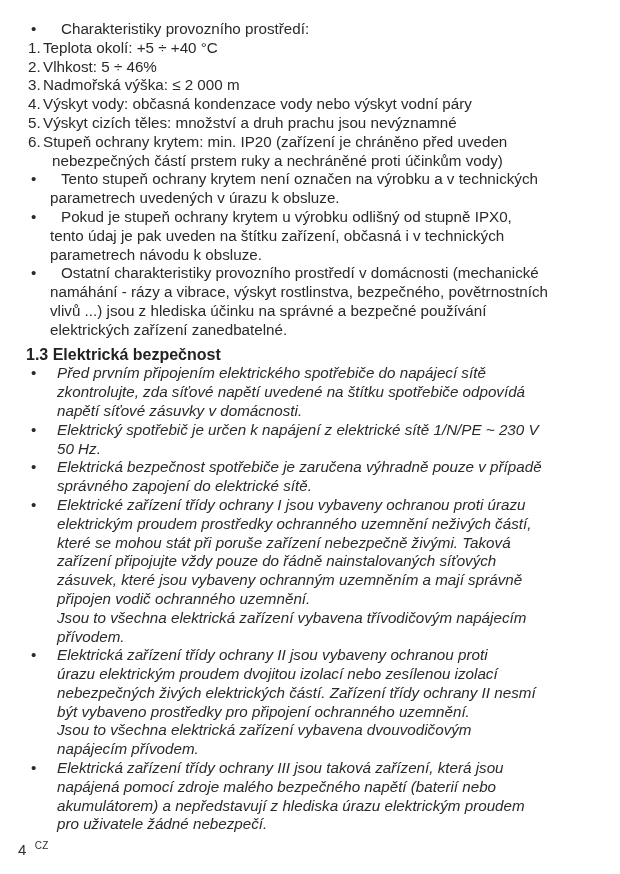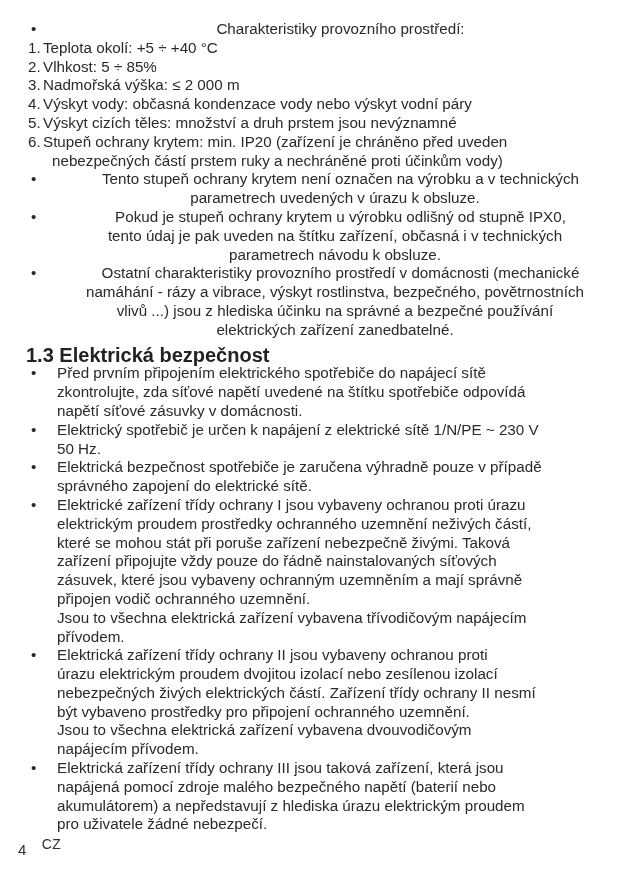"Charakteristiky provozního prostředí:" .b1 .itext { text-align: center -> none }
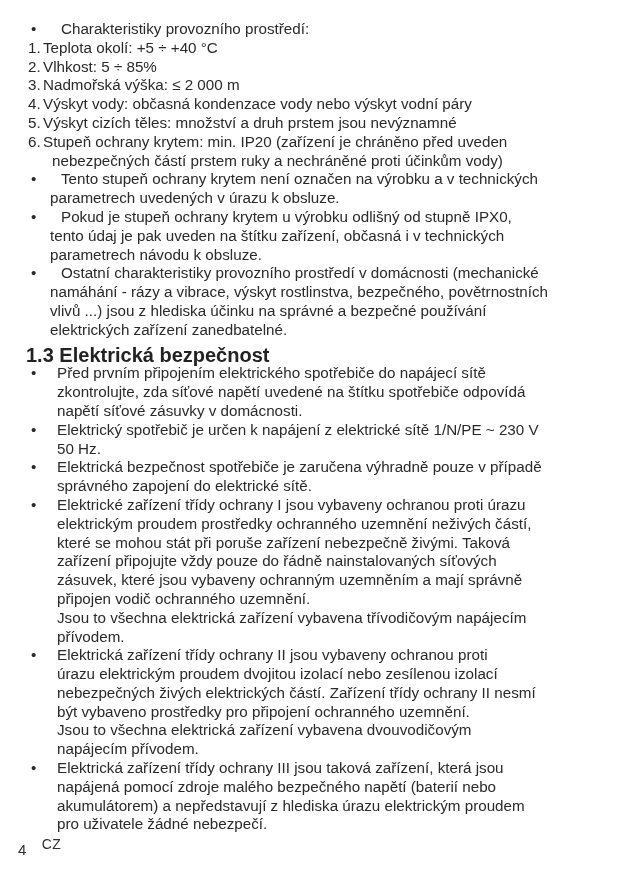"Vlhkost: 5 ÷ 85%" div.itext { text: 85% -> 46% }
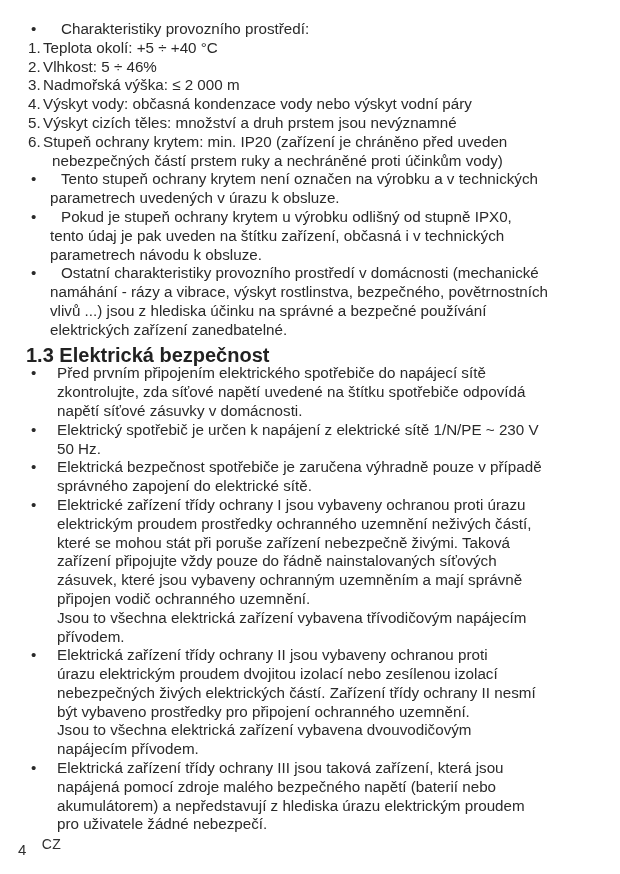"Výskyt cizích těles: množství a" div.itext { text: prstem -> prachu }
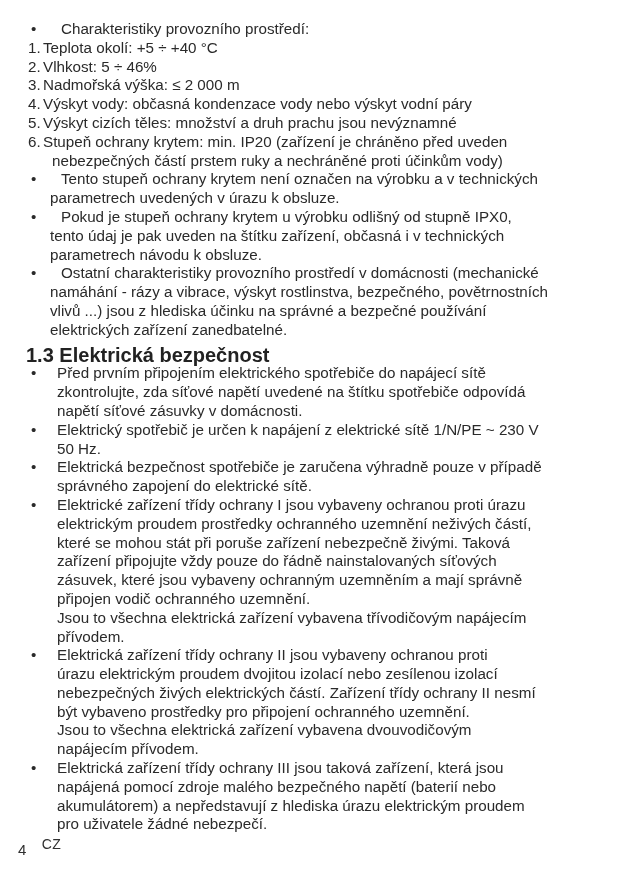"1.3 Elektrická bezpečnost" h2.heading { font-size: 20px -> 16px }
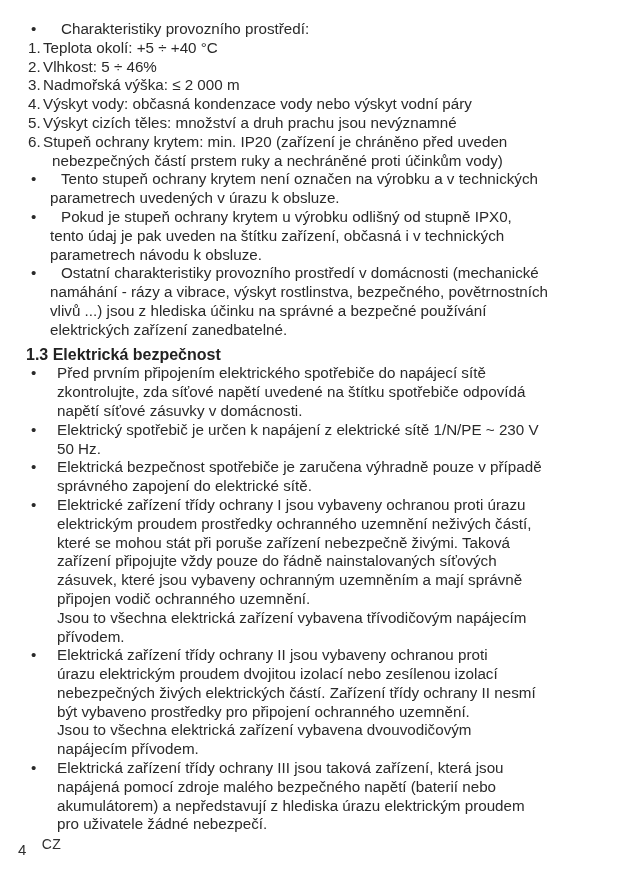"Před prvním připojením elektrického" .b2 .itext { font-style: none -> italic }
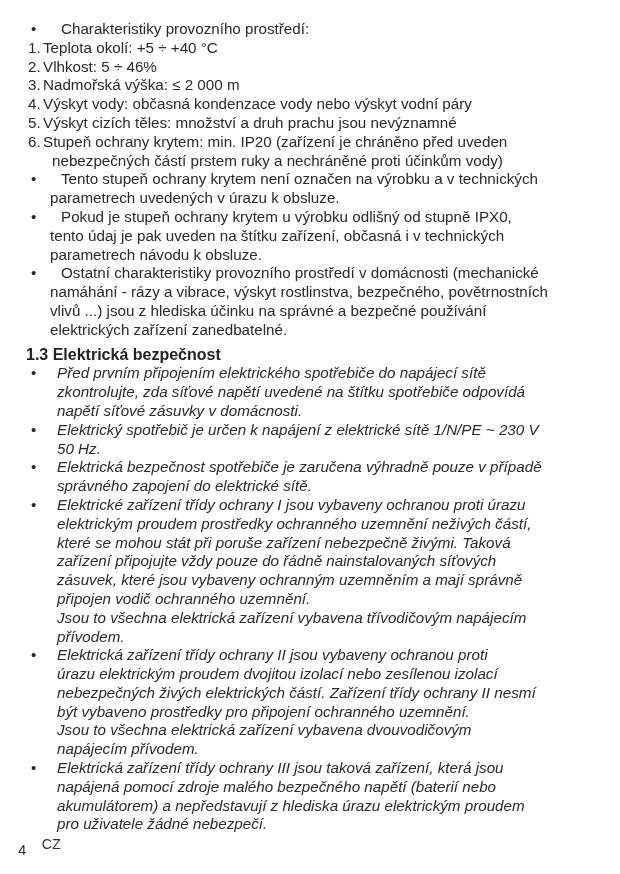"CZ" .footer sup { font-size: 14px -> 10px; left: 15px -> 8px }
